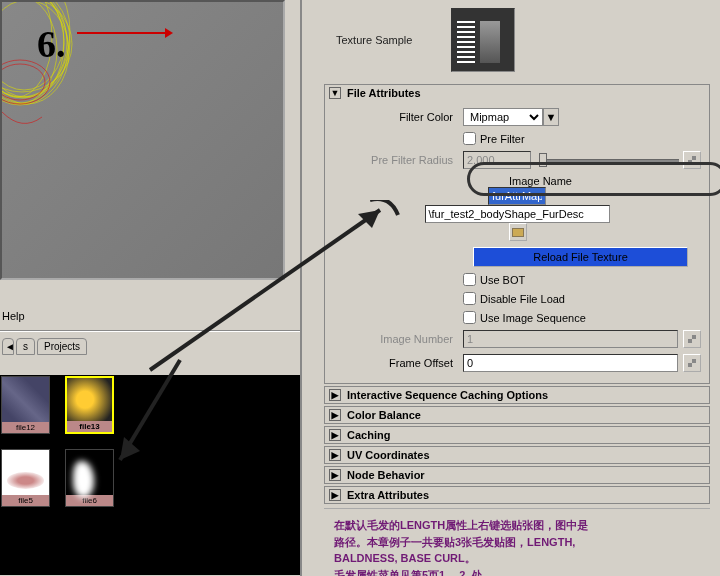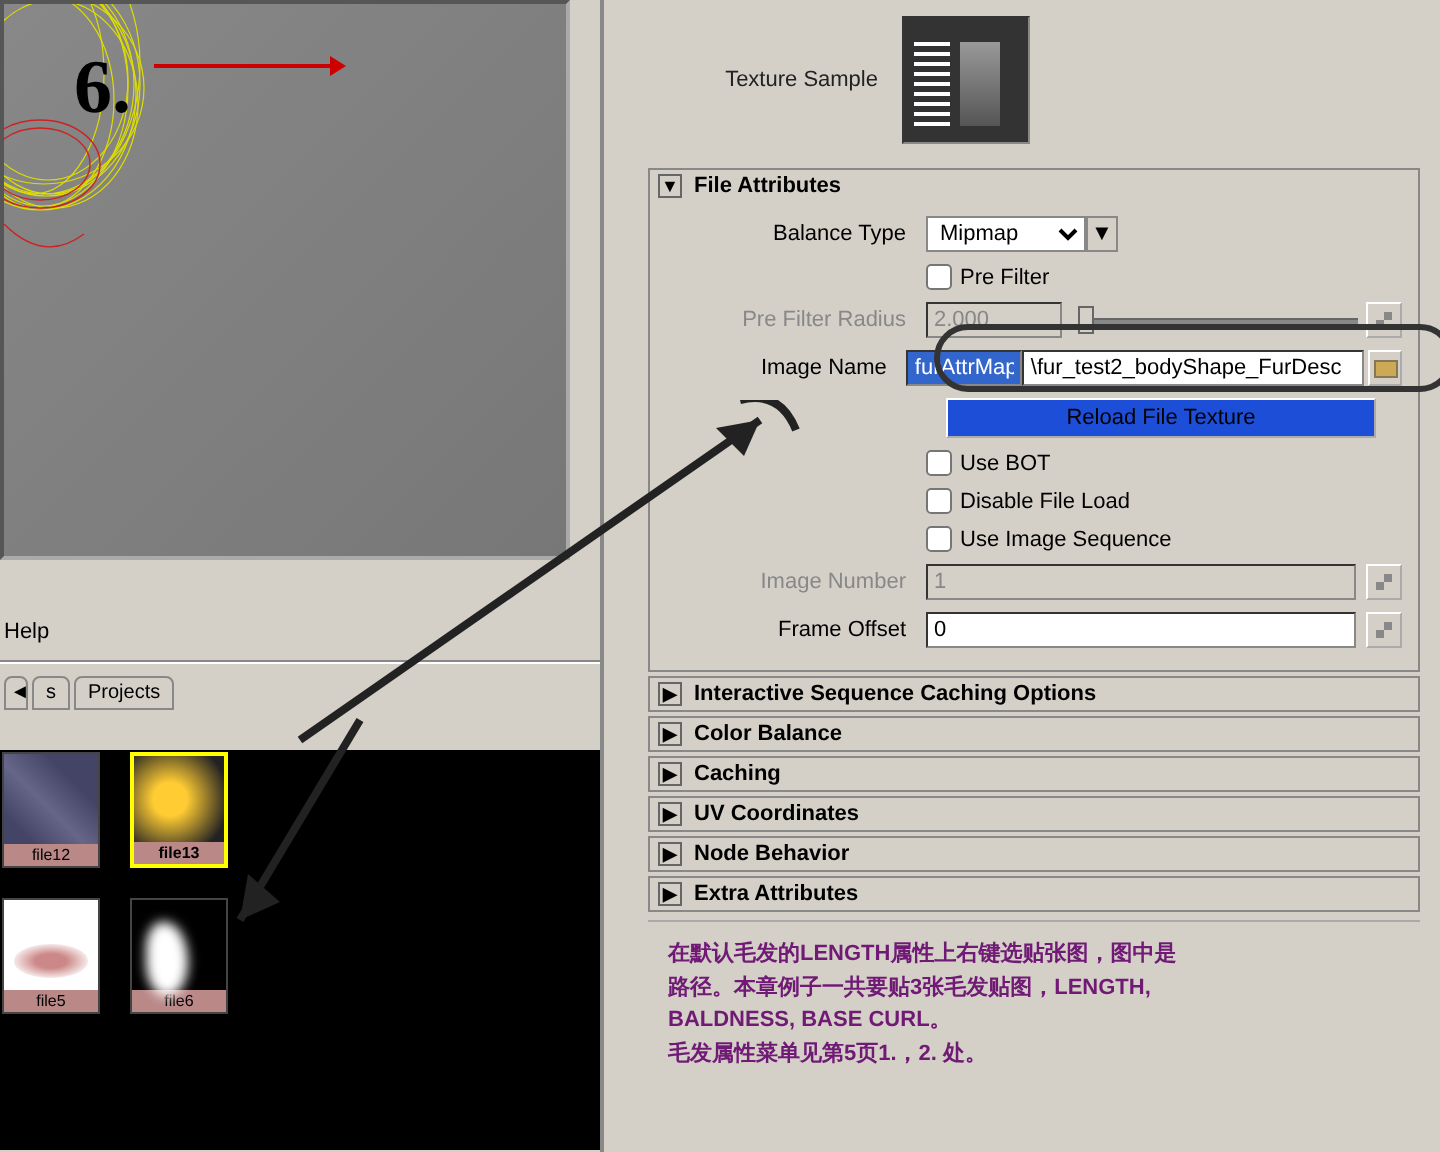"Texture Sample" .sample-label { text-align: right -> none }
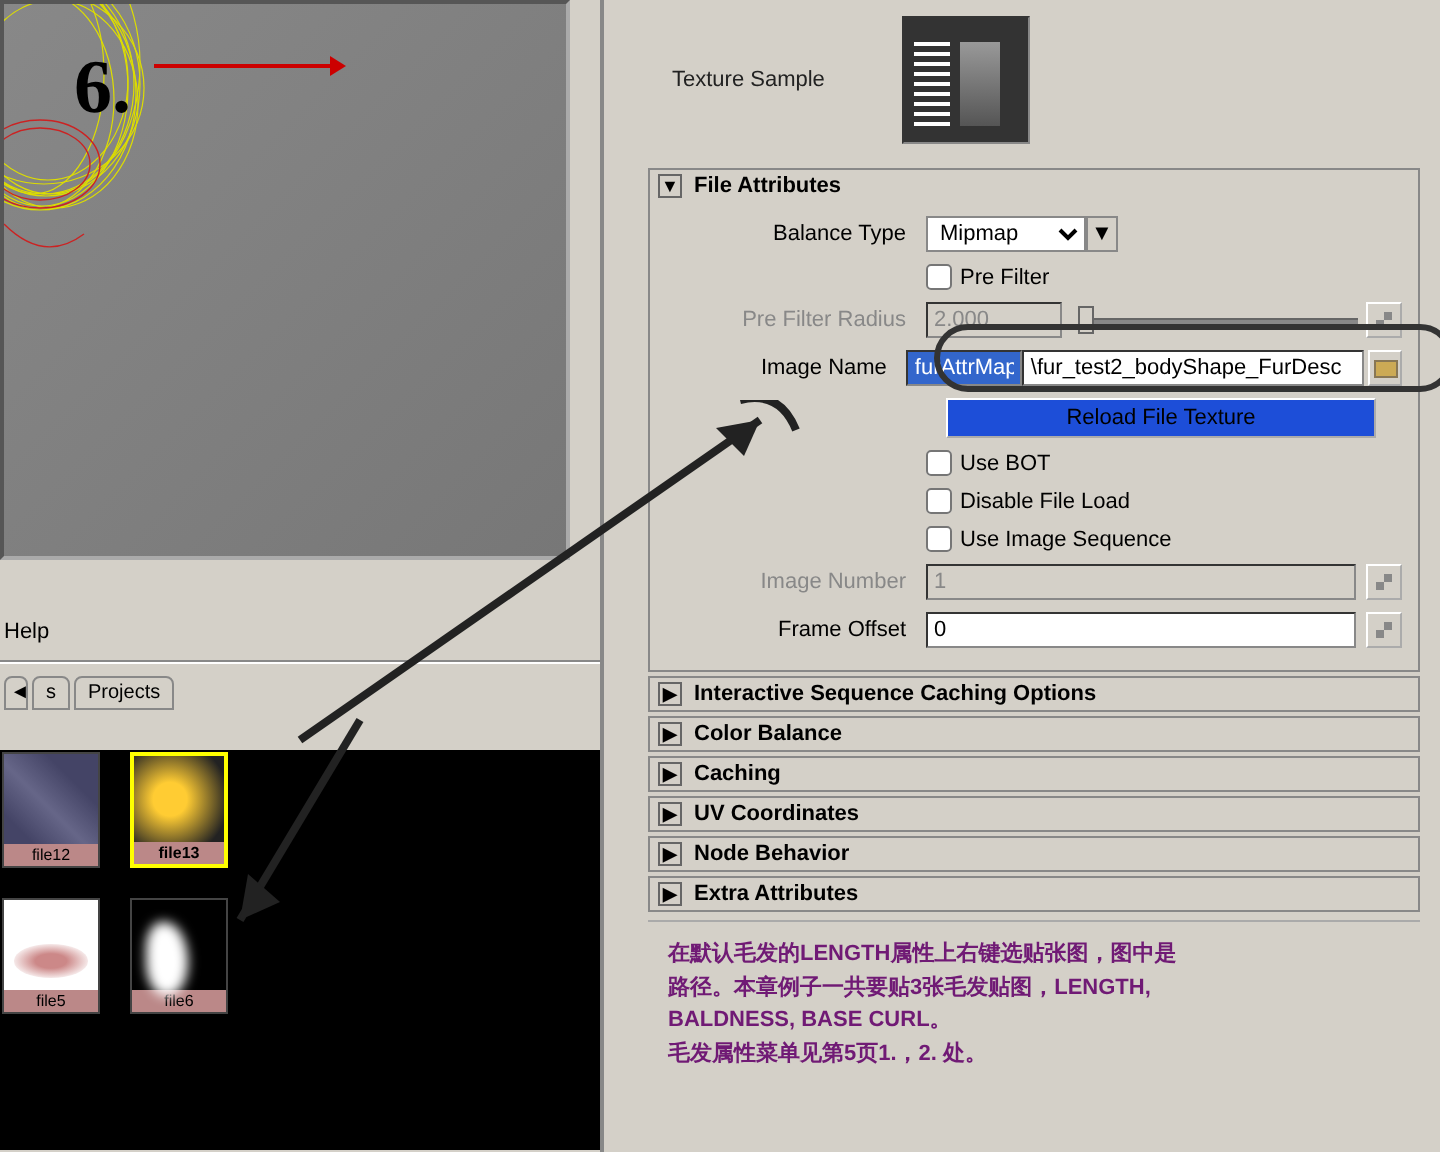"Balance Type" div.form-label { text: Balance Type -> Filter Color }
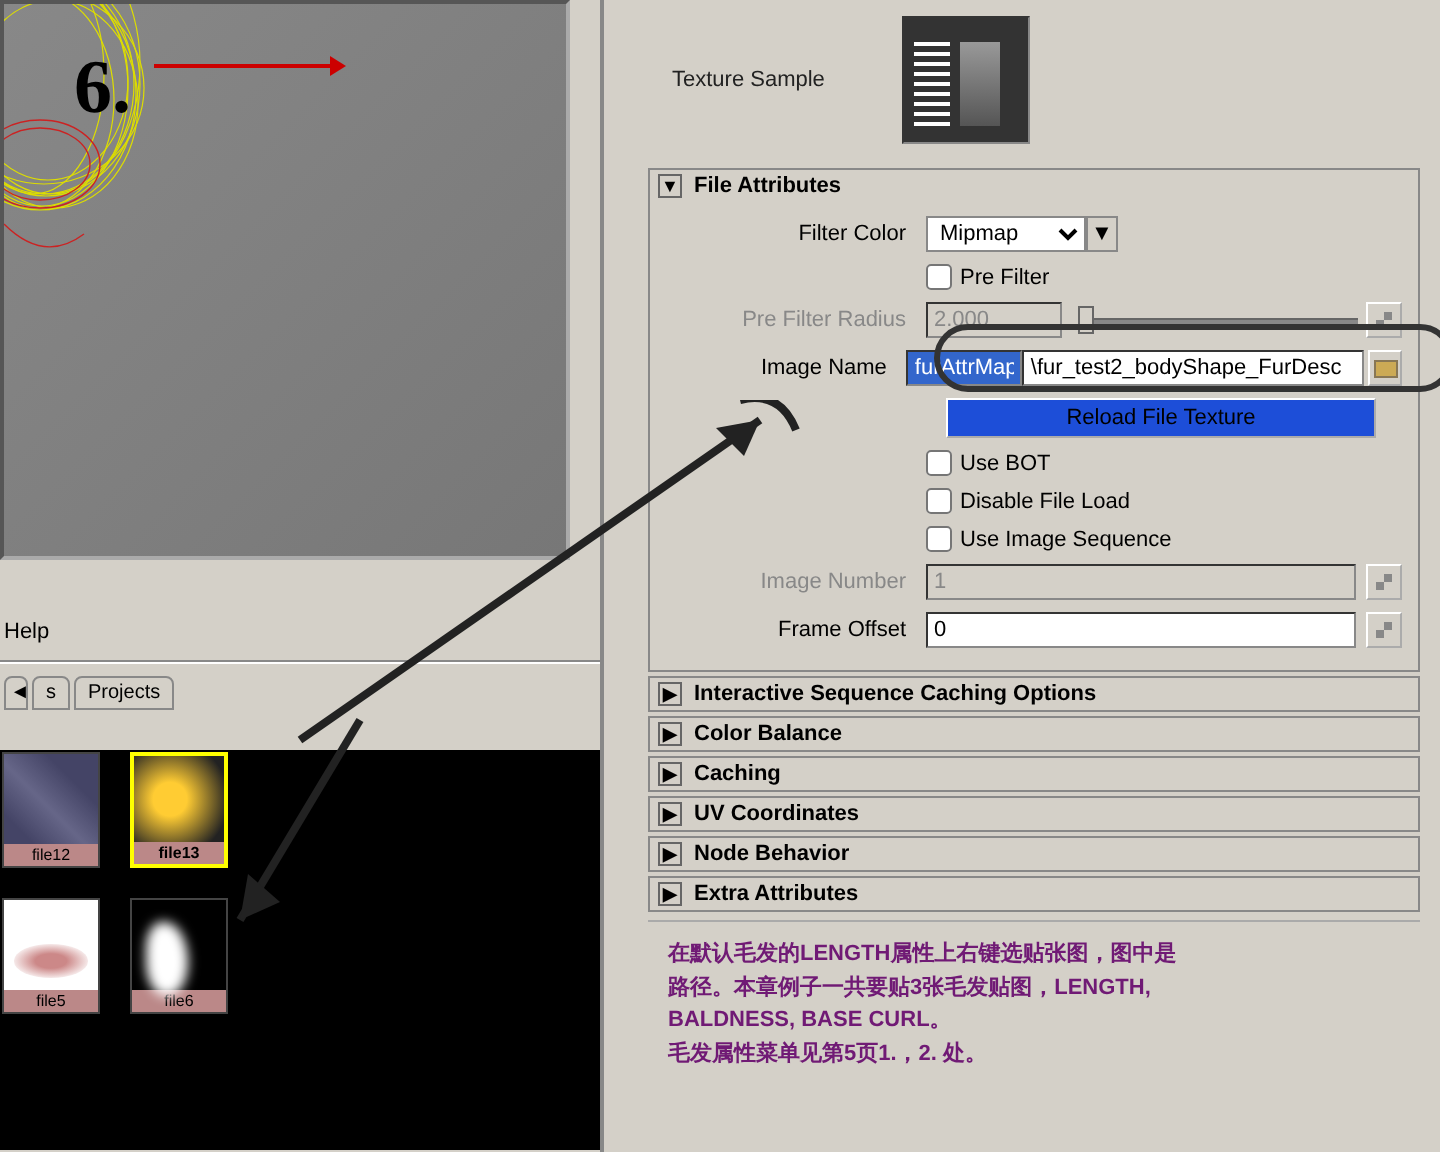"Image Name" .image-name-row { flex-direction: none -> column }
